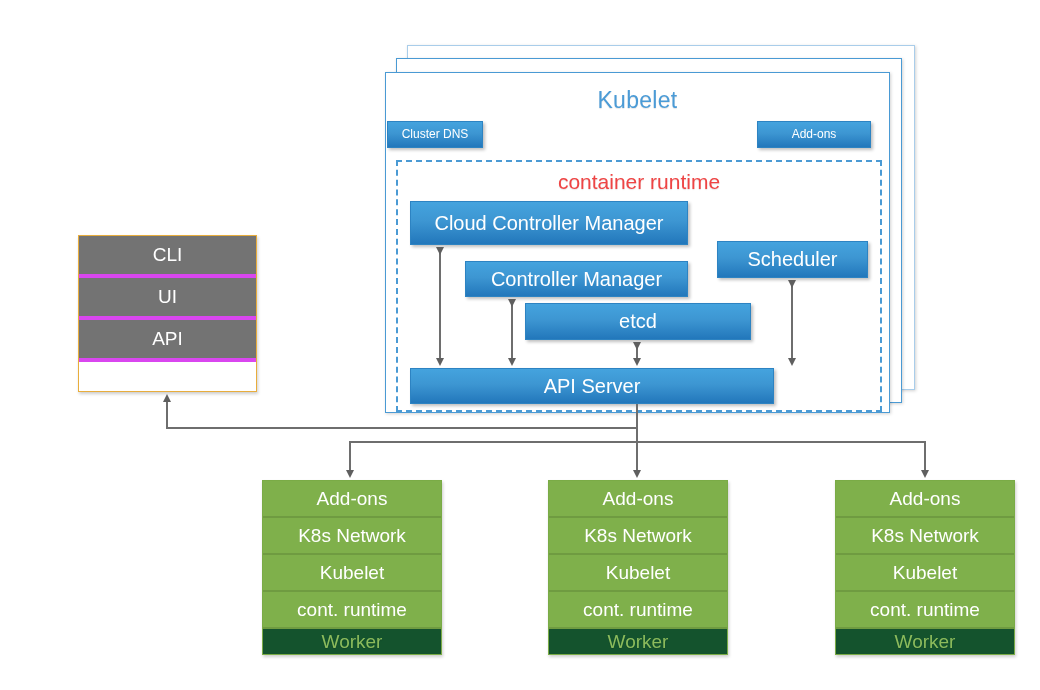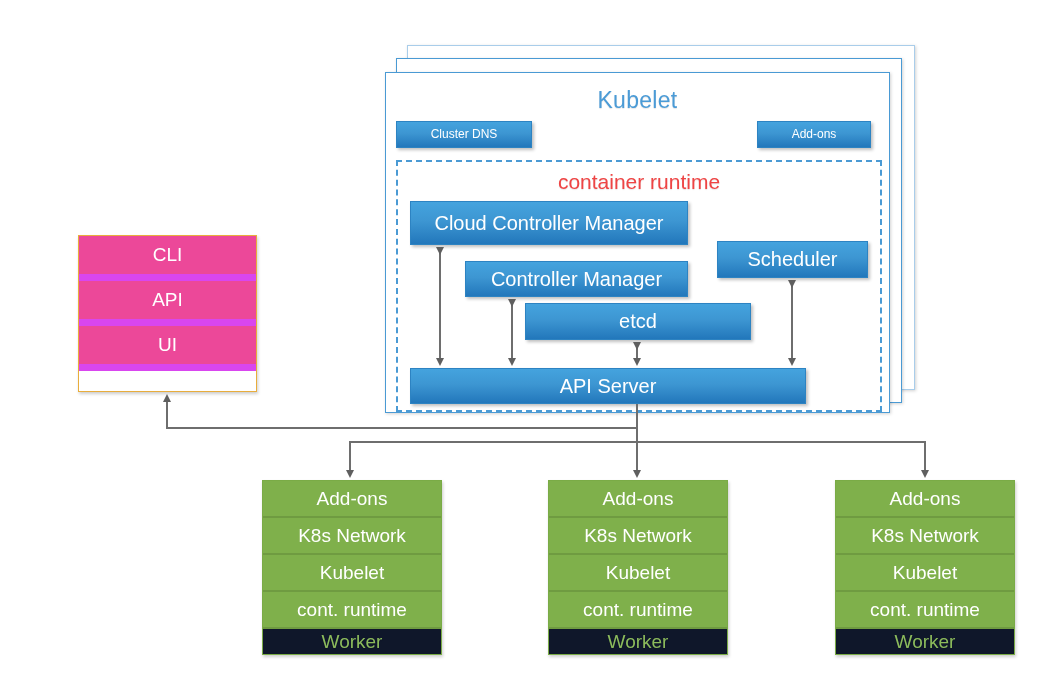"Cluster DNS" div.abs { left: 396px -> 387px; width: 136px -> 96px }
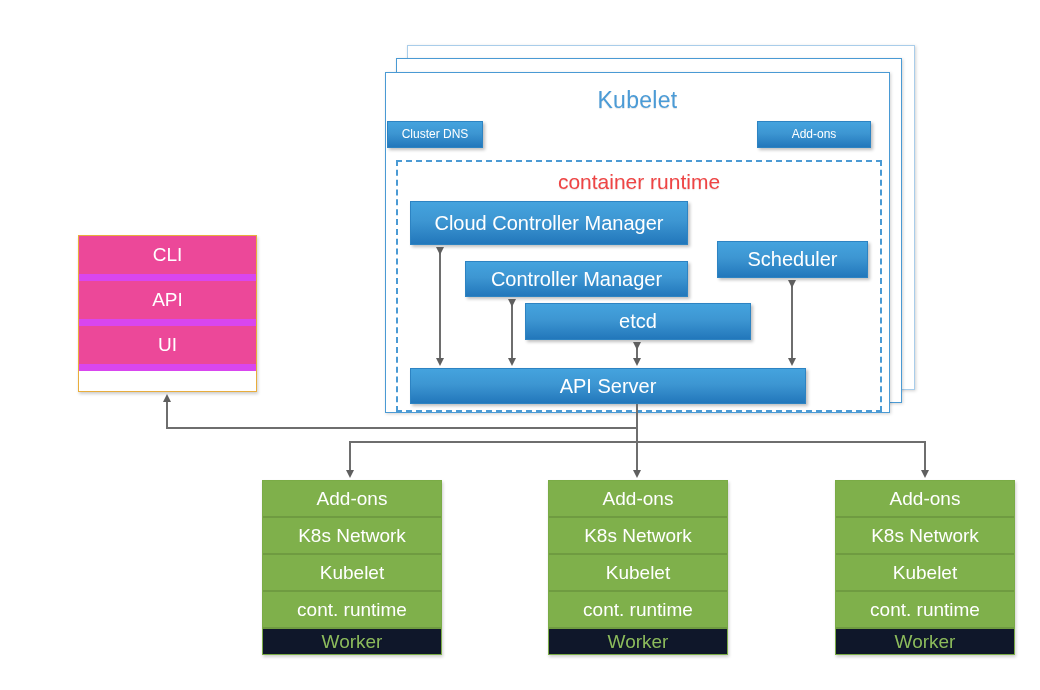"CLI" .access-row { background: #ec4899 -> #737373; border-bottom: 7px solid #d946ef -> 4px solid #d946ef }
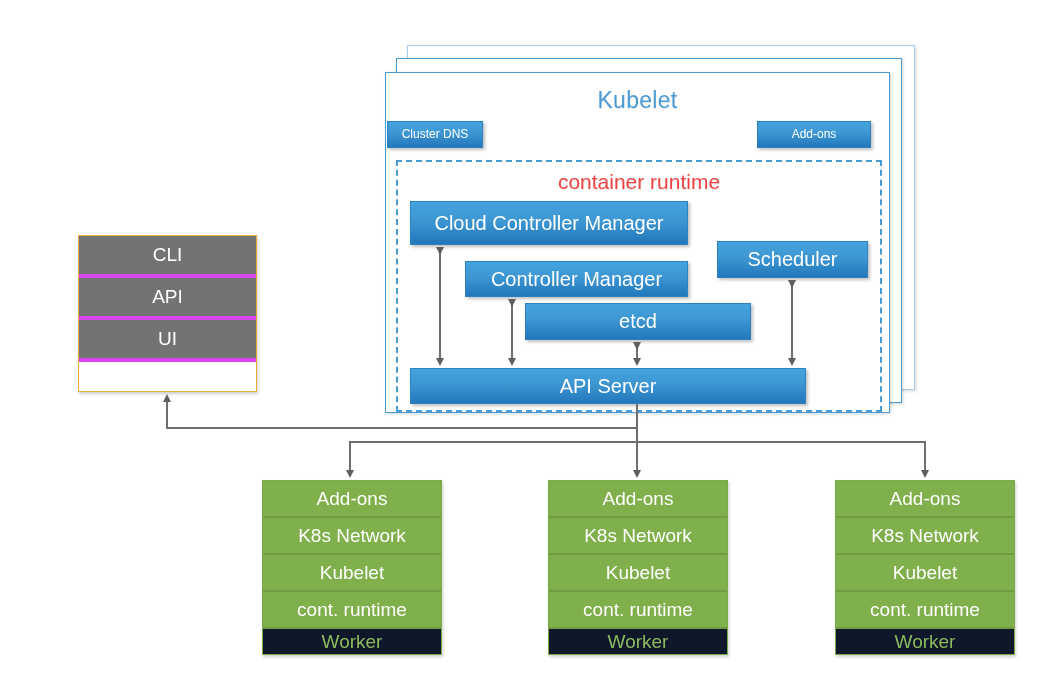"API" div.access-row { order: before "UI" -> after "UI" }
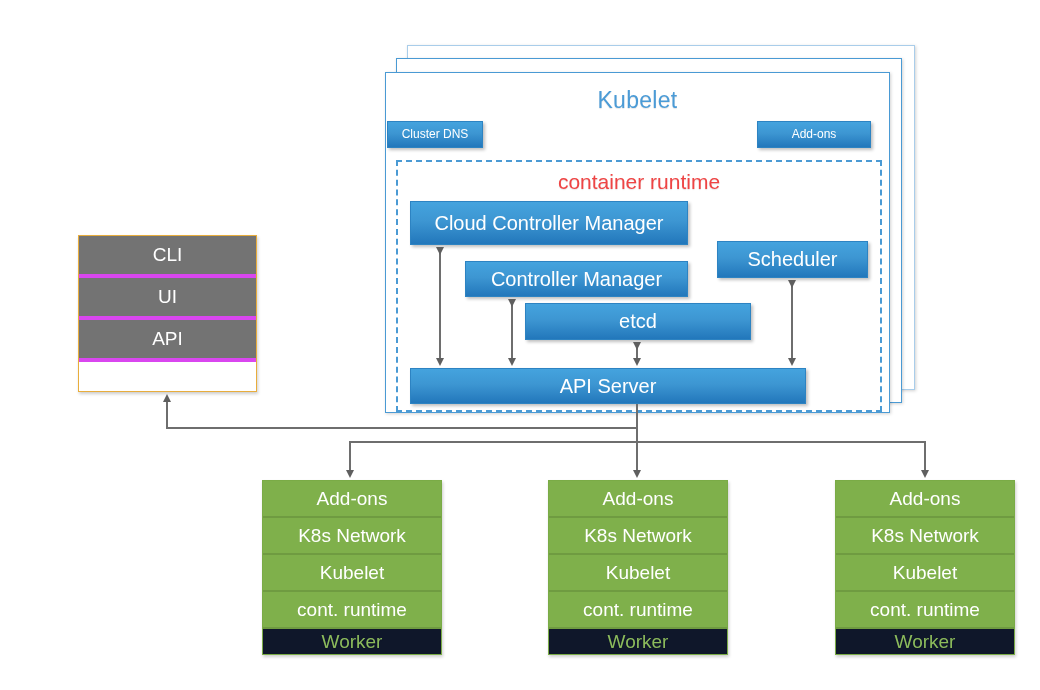"API Server" div.abs { width: 396px -> 364px }
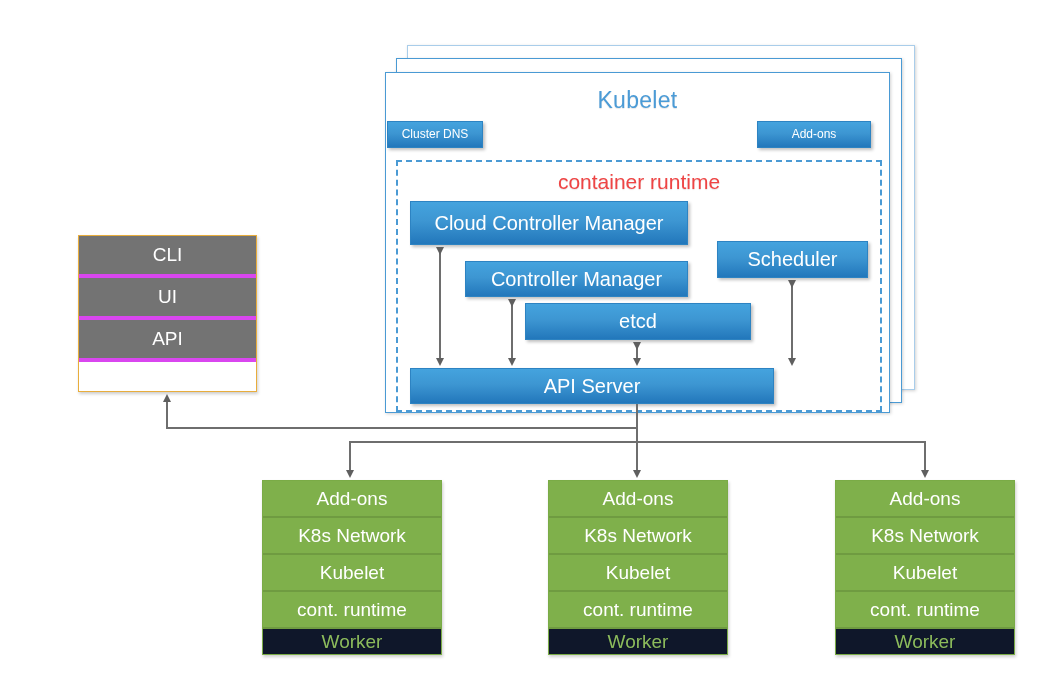"Worker" .worker-foot { background: #0f172a -> #14532d }
